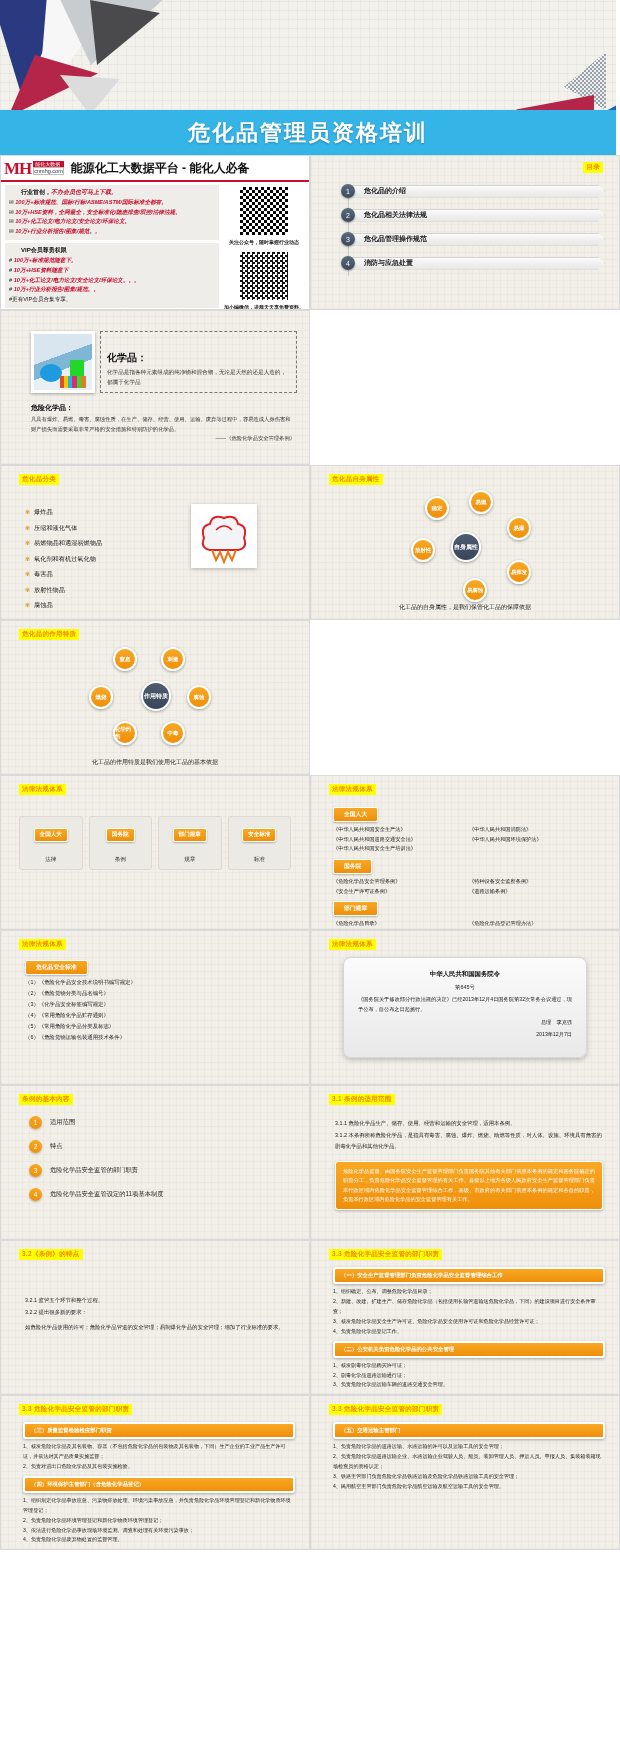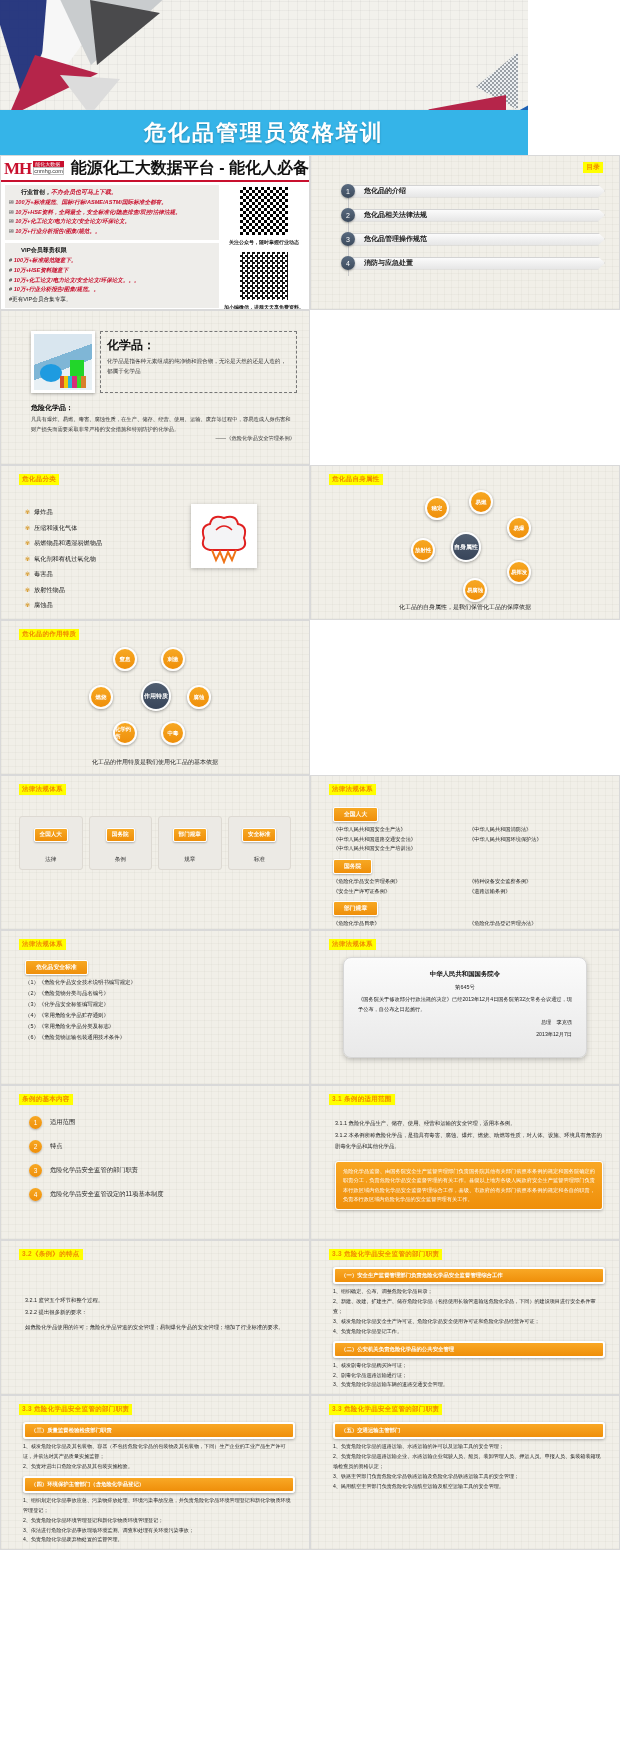"危化品管理员资格培训" .cover { width: 528px -> 616px }
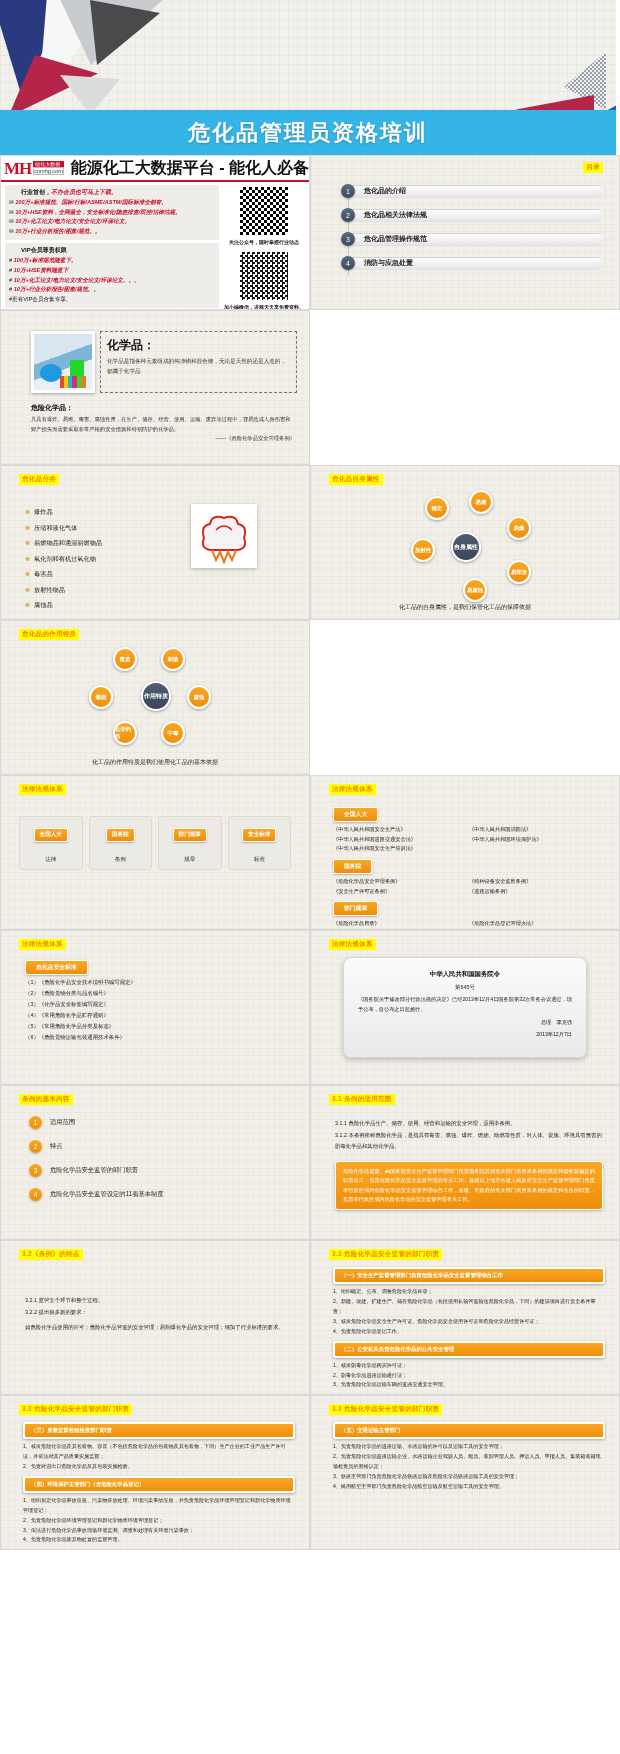"能源化工大数据平台 - 能化人必备" .ic-title { font-size: 16px -> 12px }
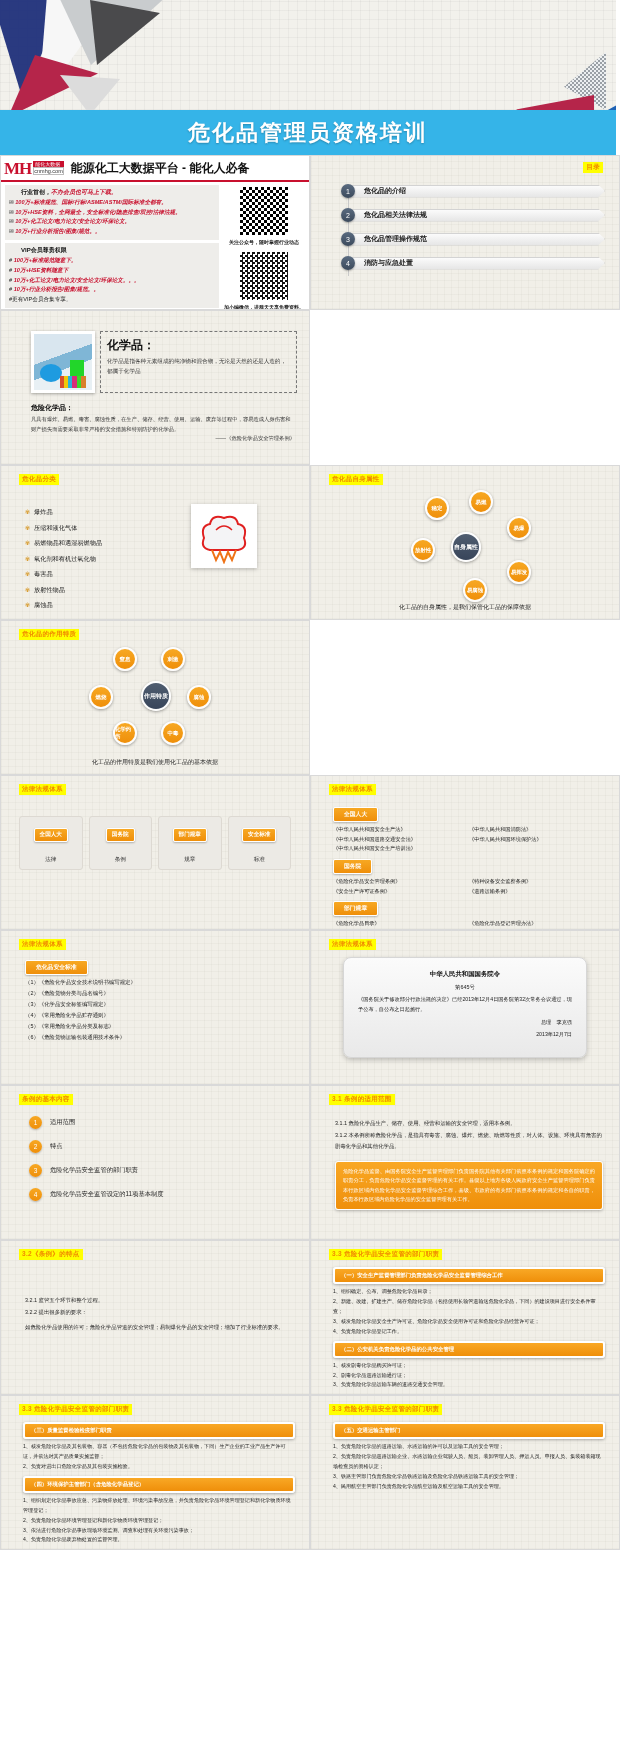"化学品：" .chem-def .ttl { font-size: 12px -> 10px; margin-top: none -> 14px }
